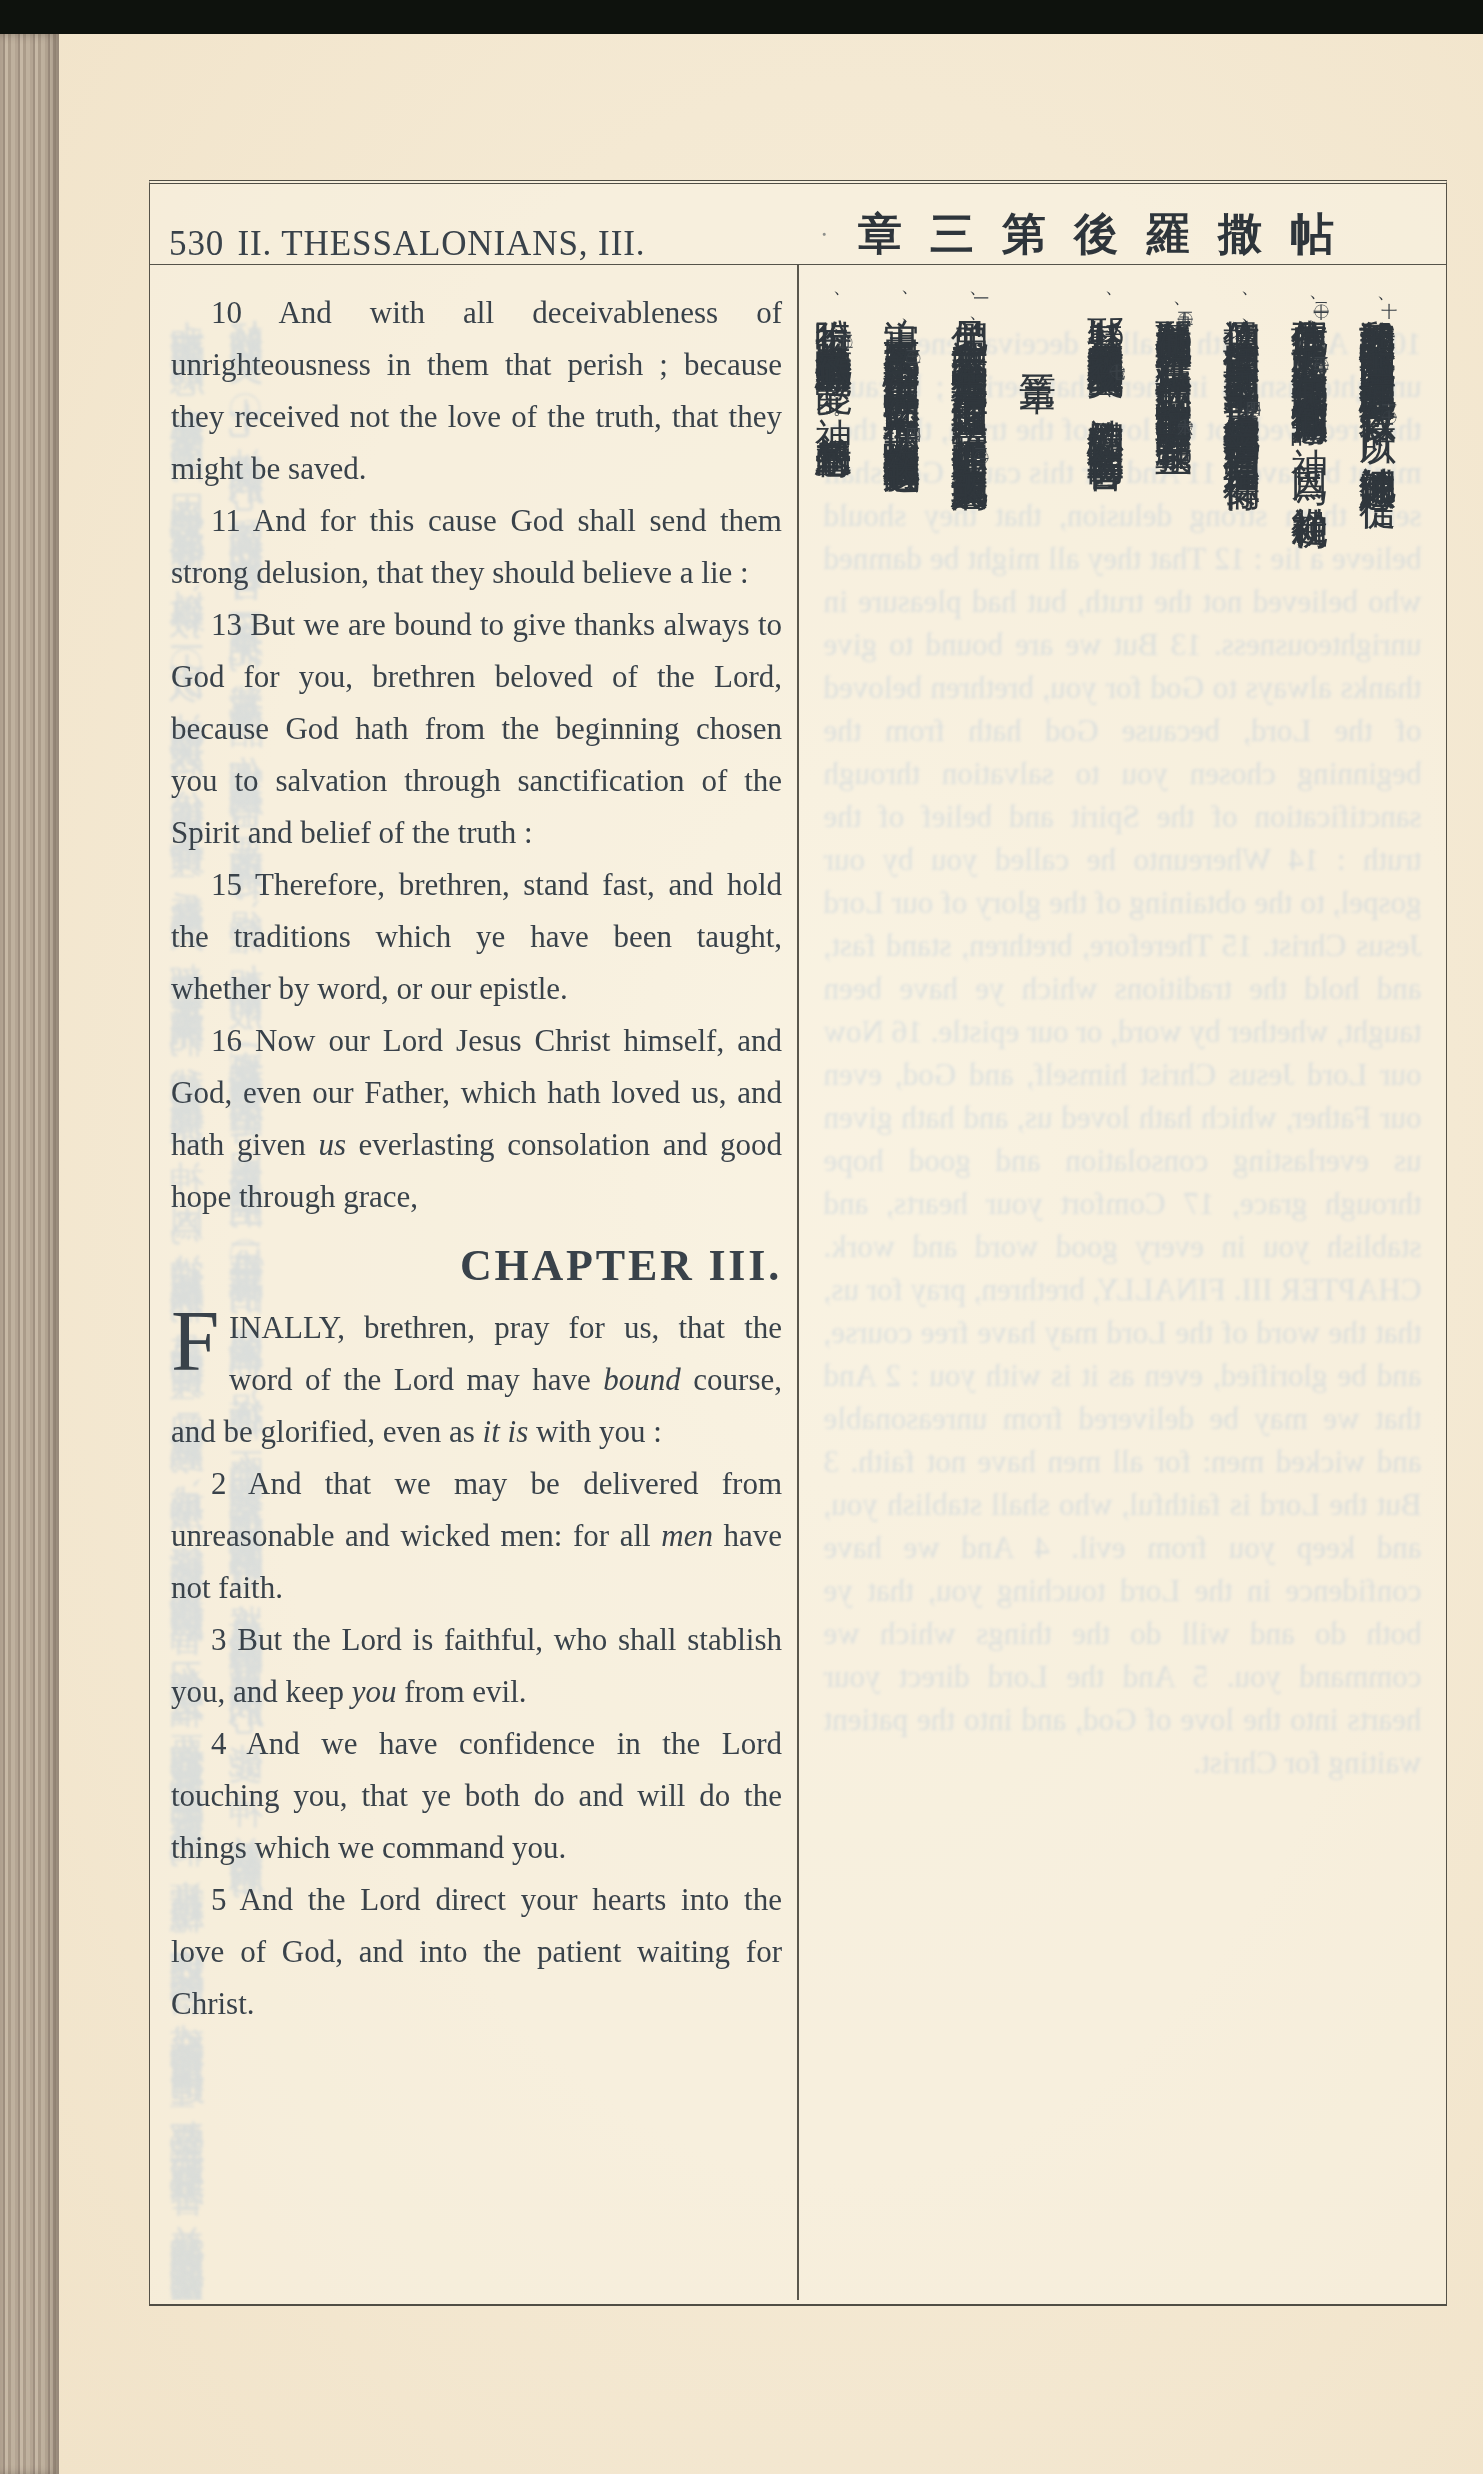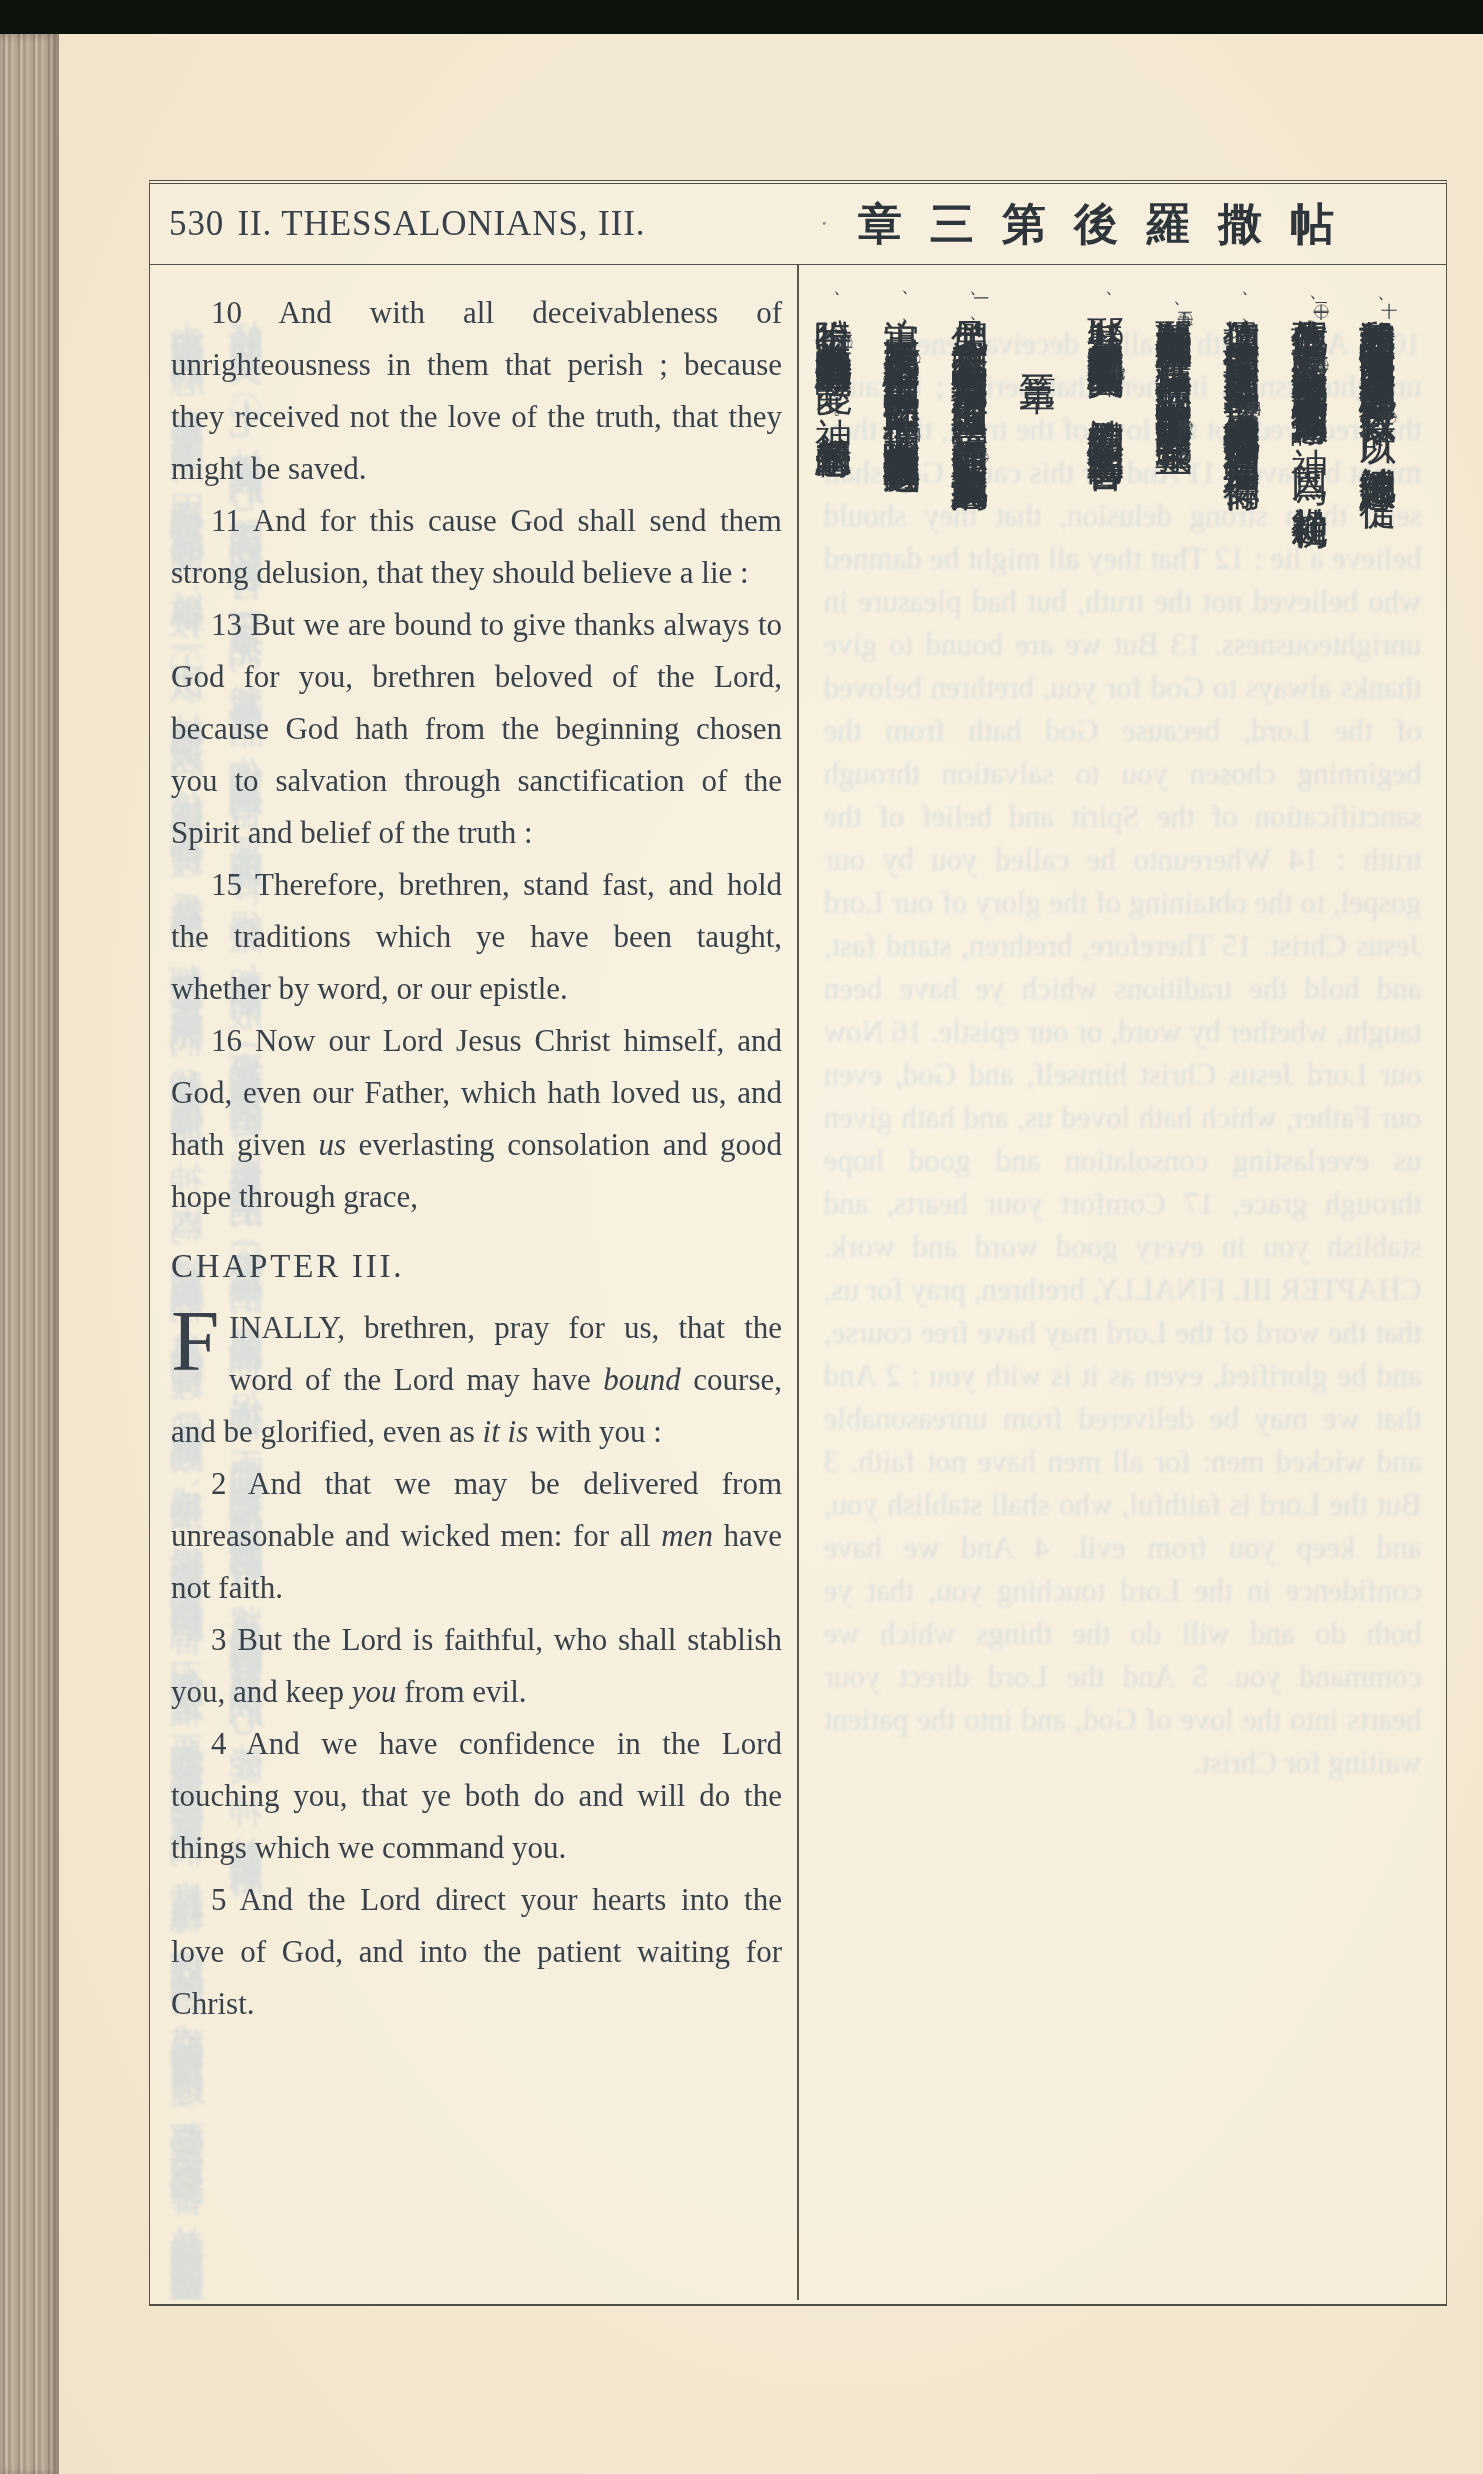"530 II. THESSALONIANS, III." .header { align-items: center -> flex-end }
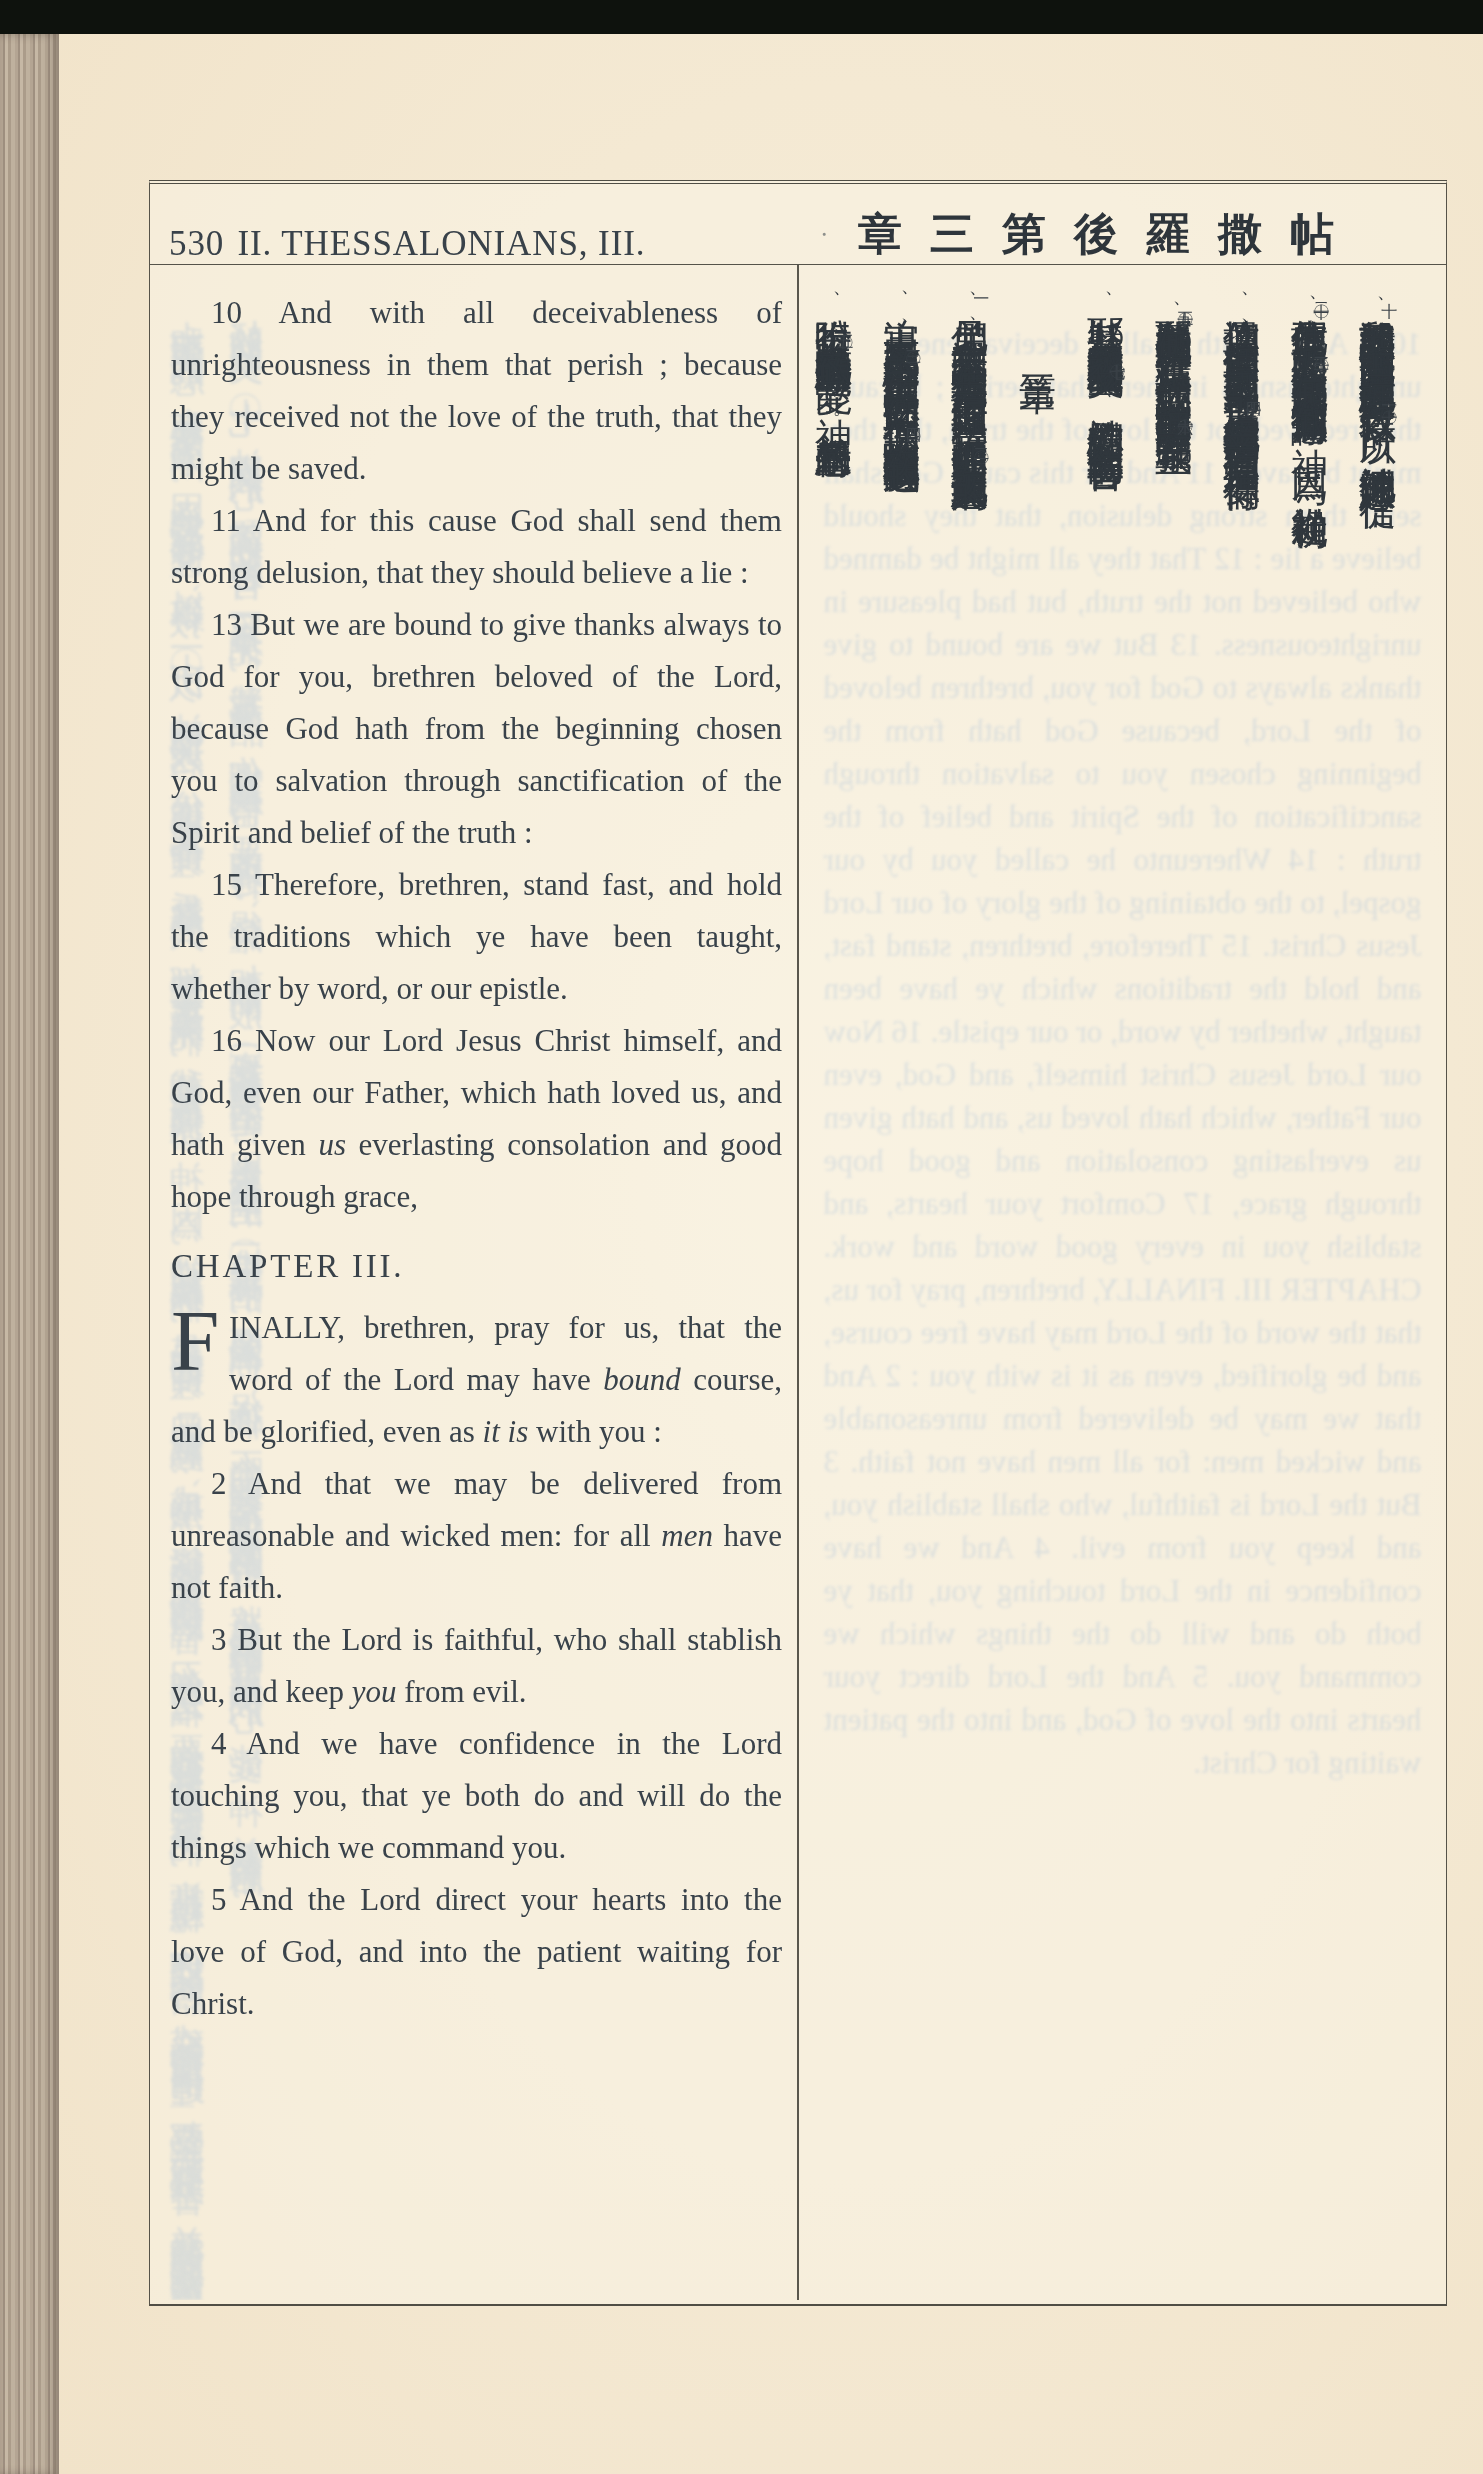"CHAPTER III." .chapter-heading { font-size: 33px -> 44px; font-weight: 400 -> 700; text-align: left -> right }
